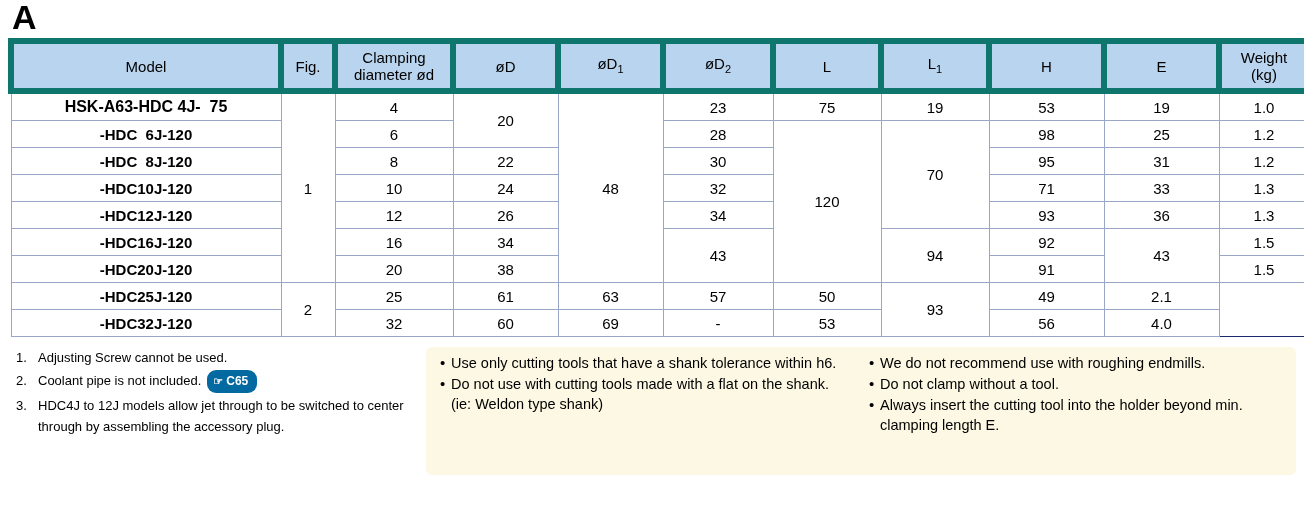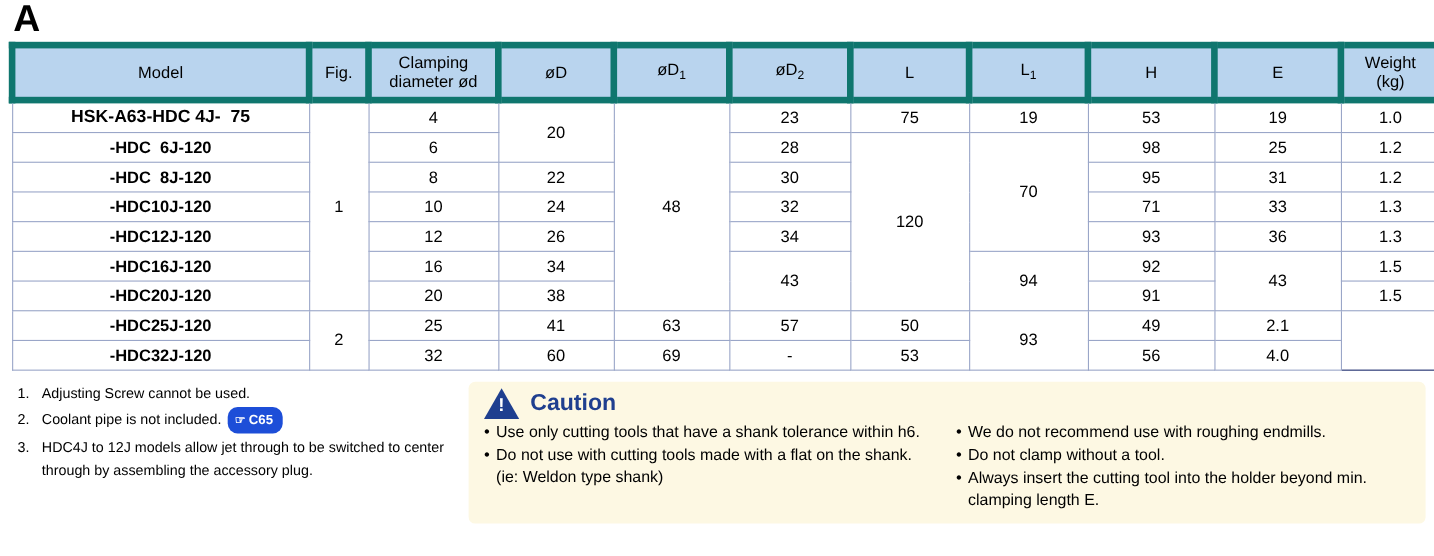"41" td { text: 41 -> 61 }
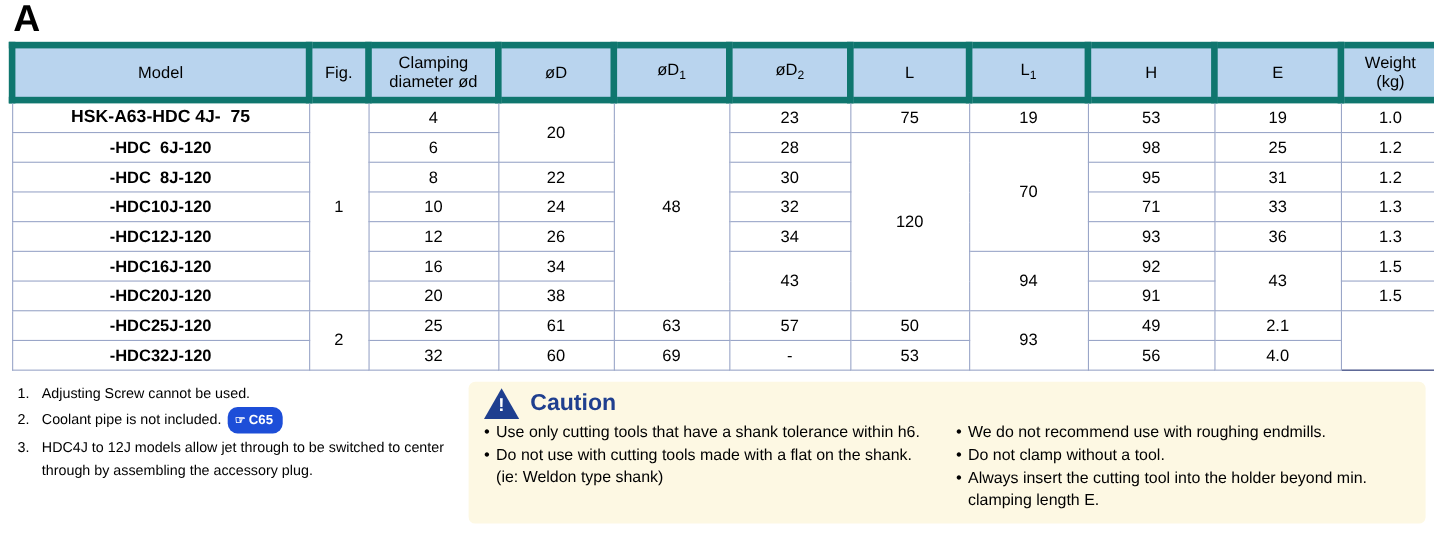"Caution" div.caution-head { html: <div> <span></span> <span>Caution</span> </div> -> none }
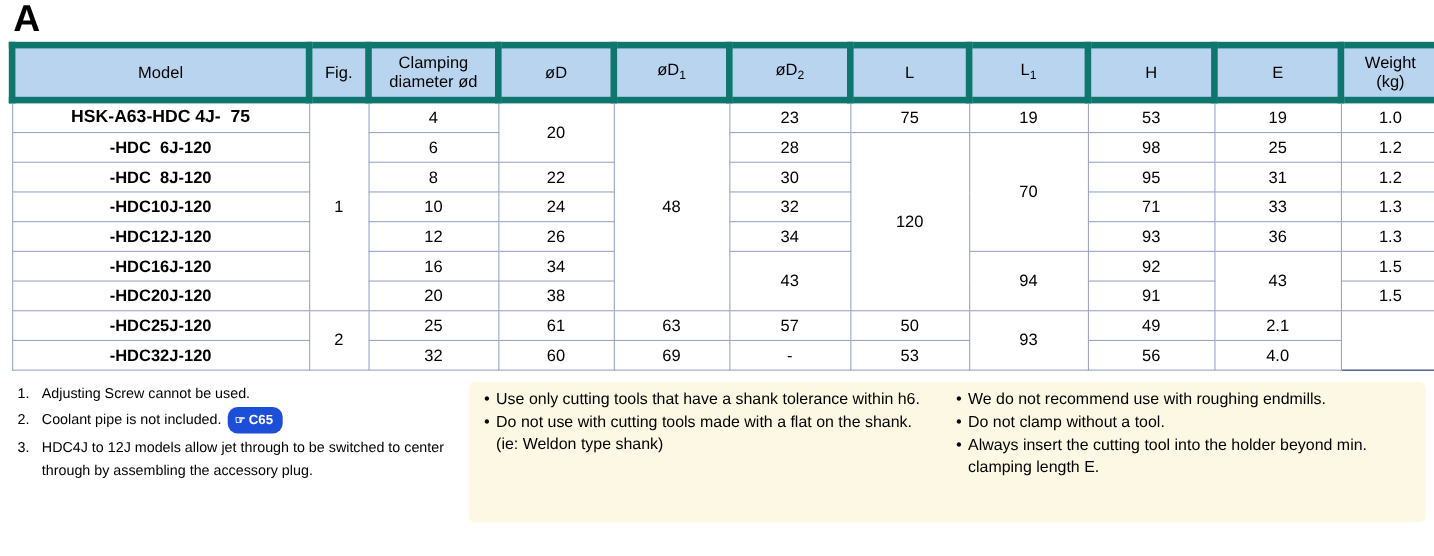"☞ C65" .ref-chip { background: #1d4ed8 -> #0369a1 }
